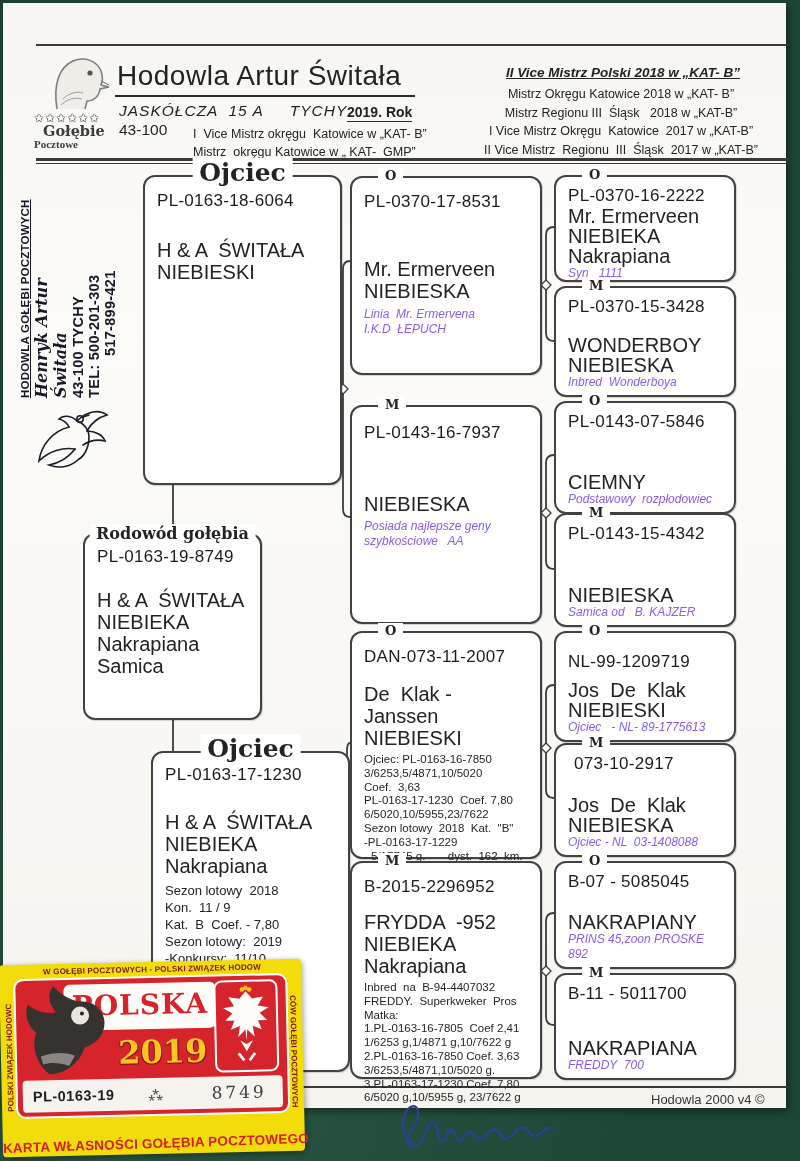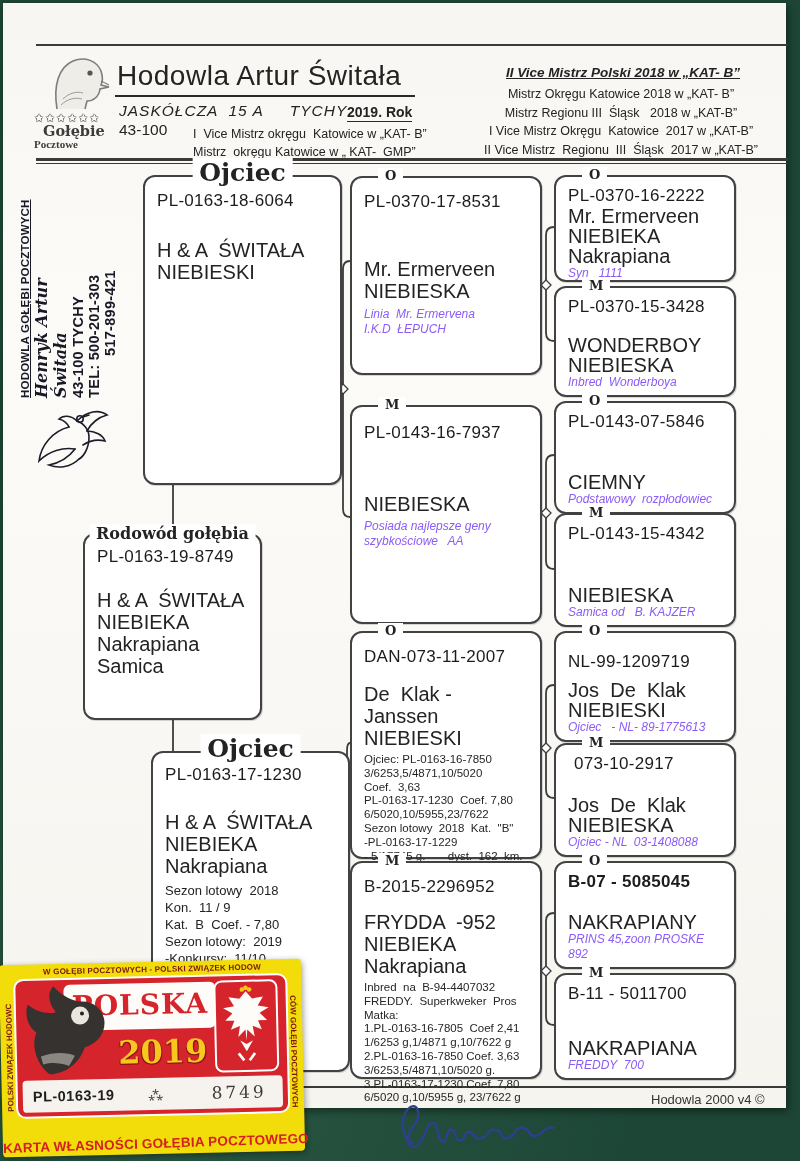"B-07 - 5085045" div.ring { font-weight: bold -> none }
